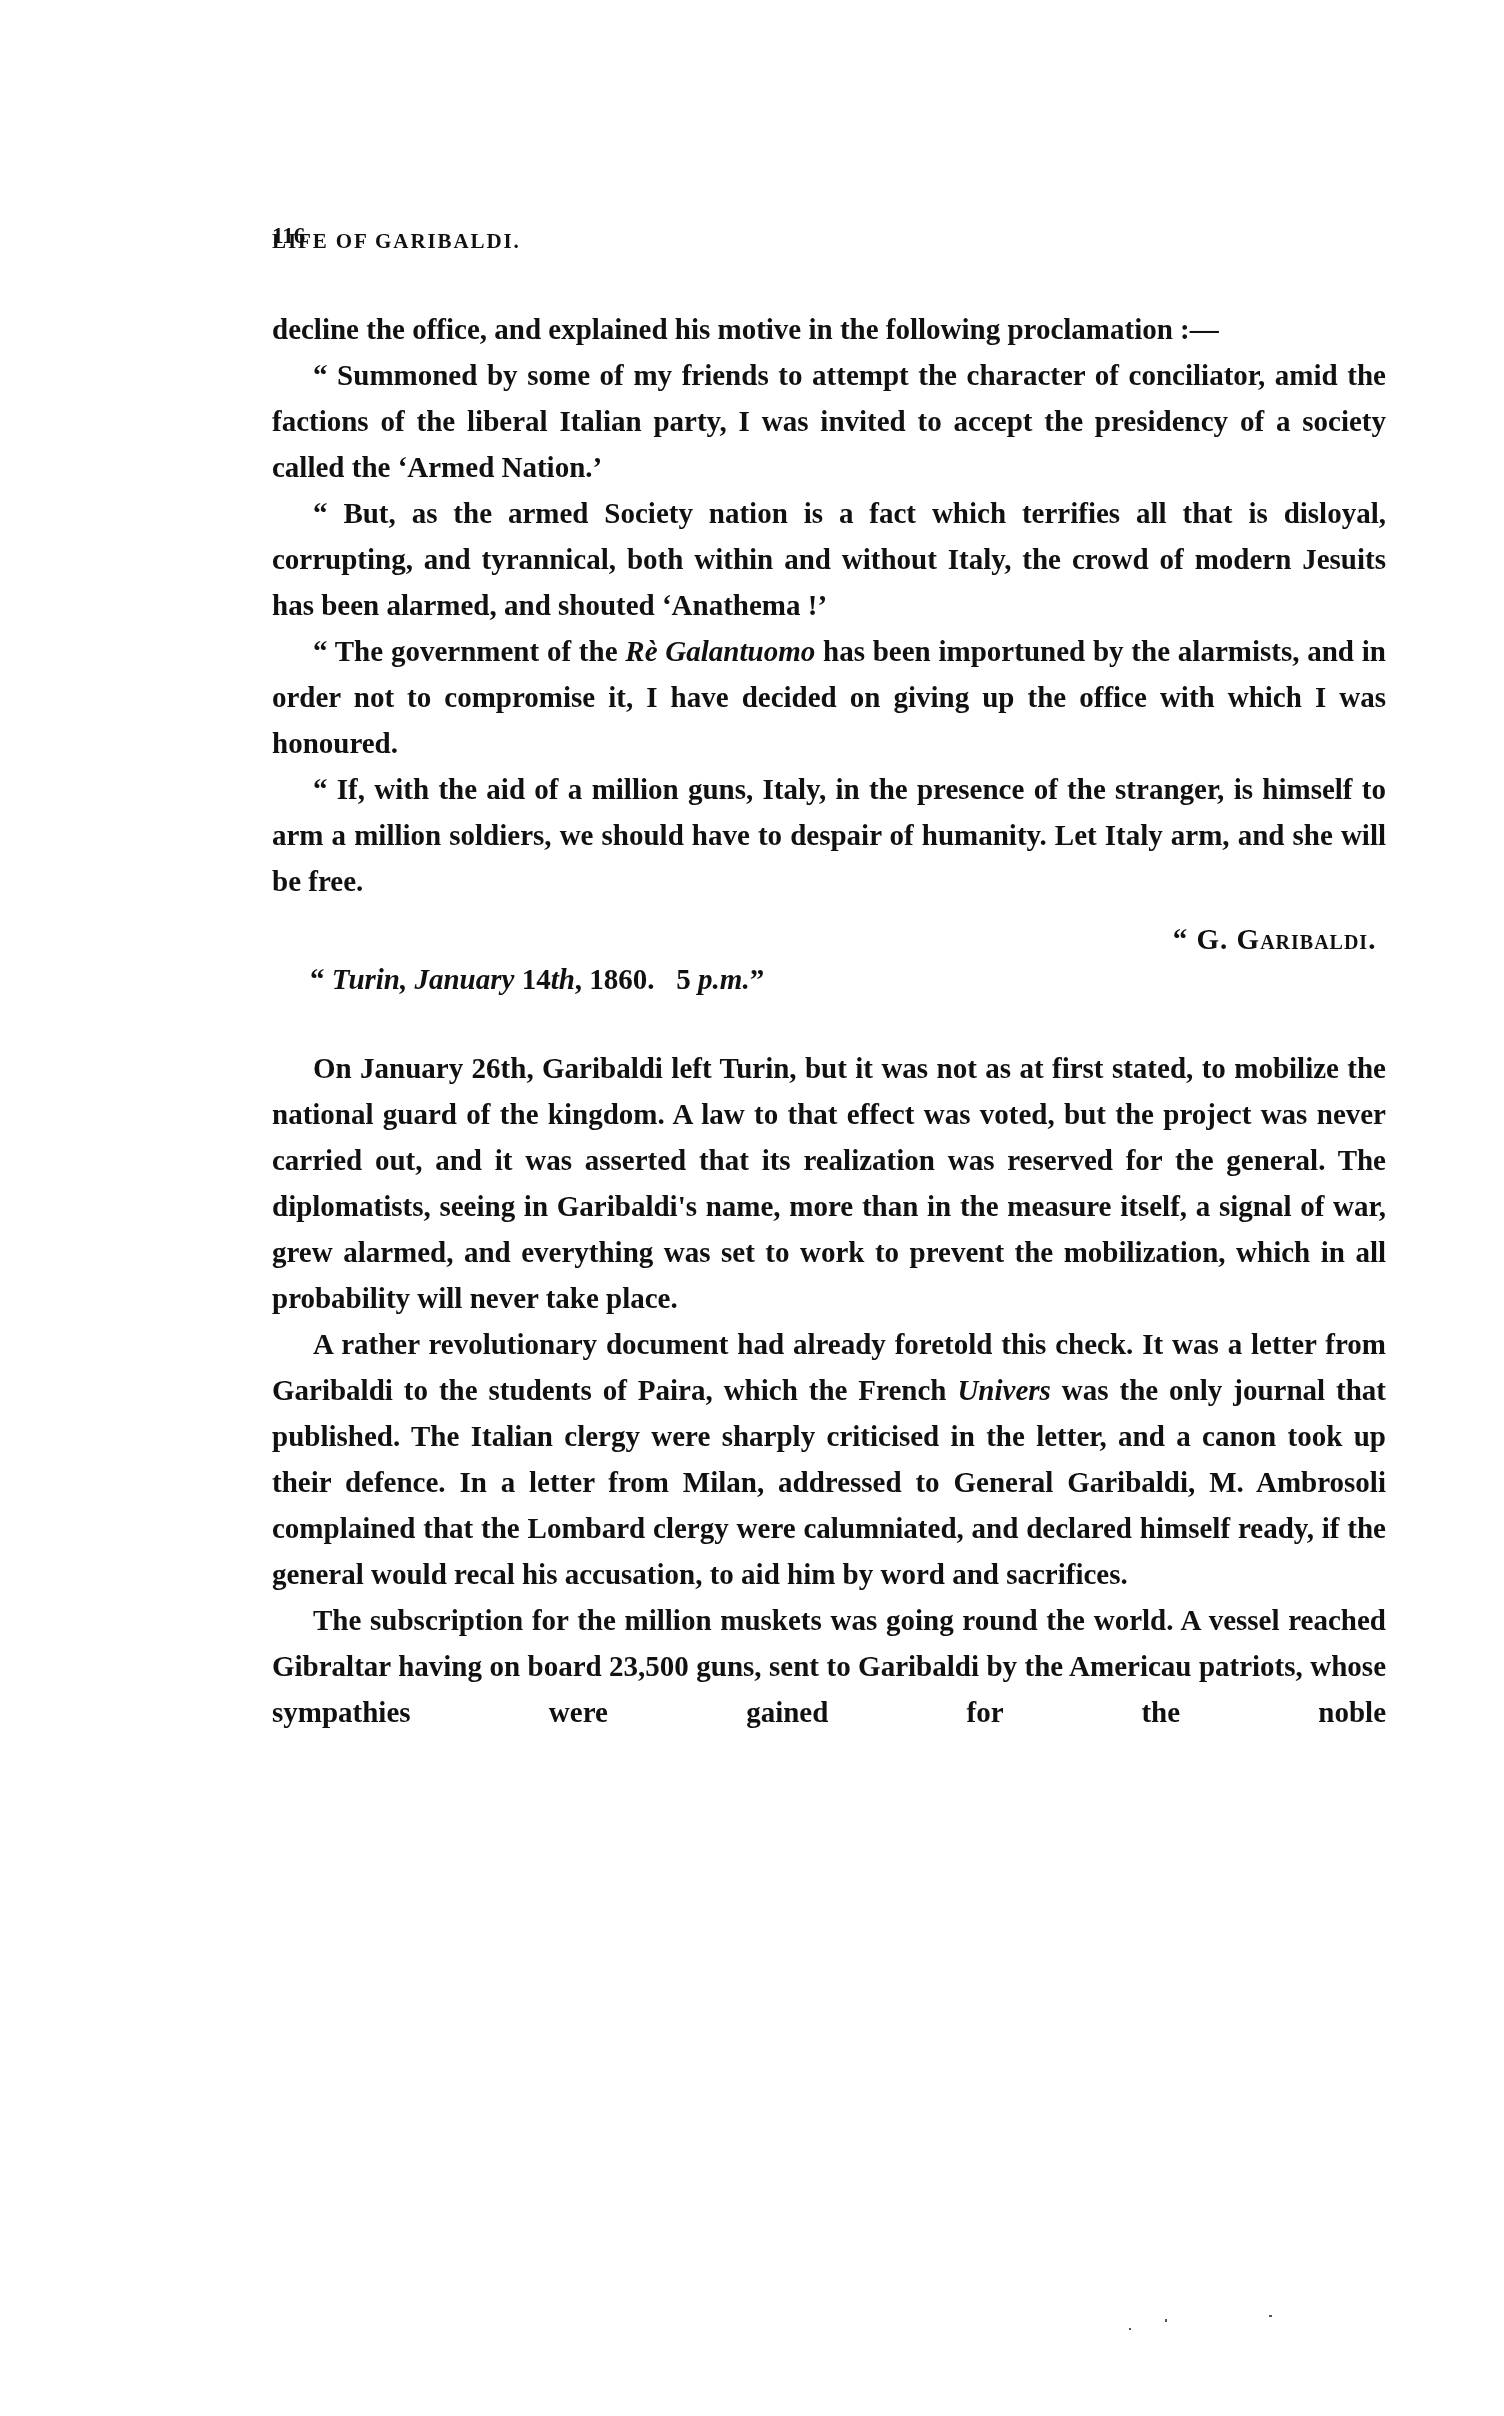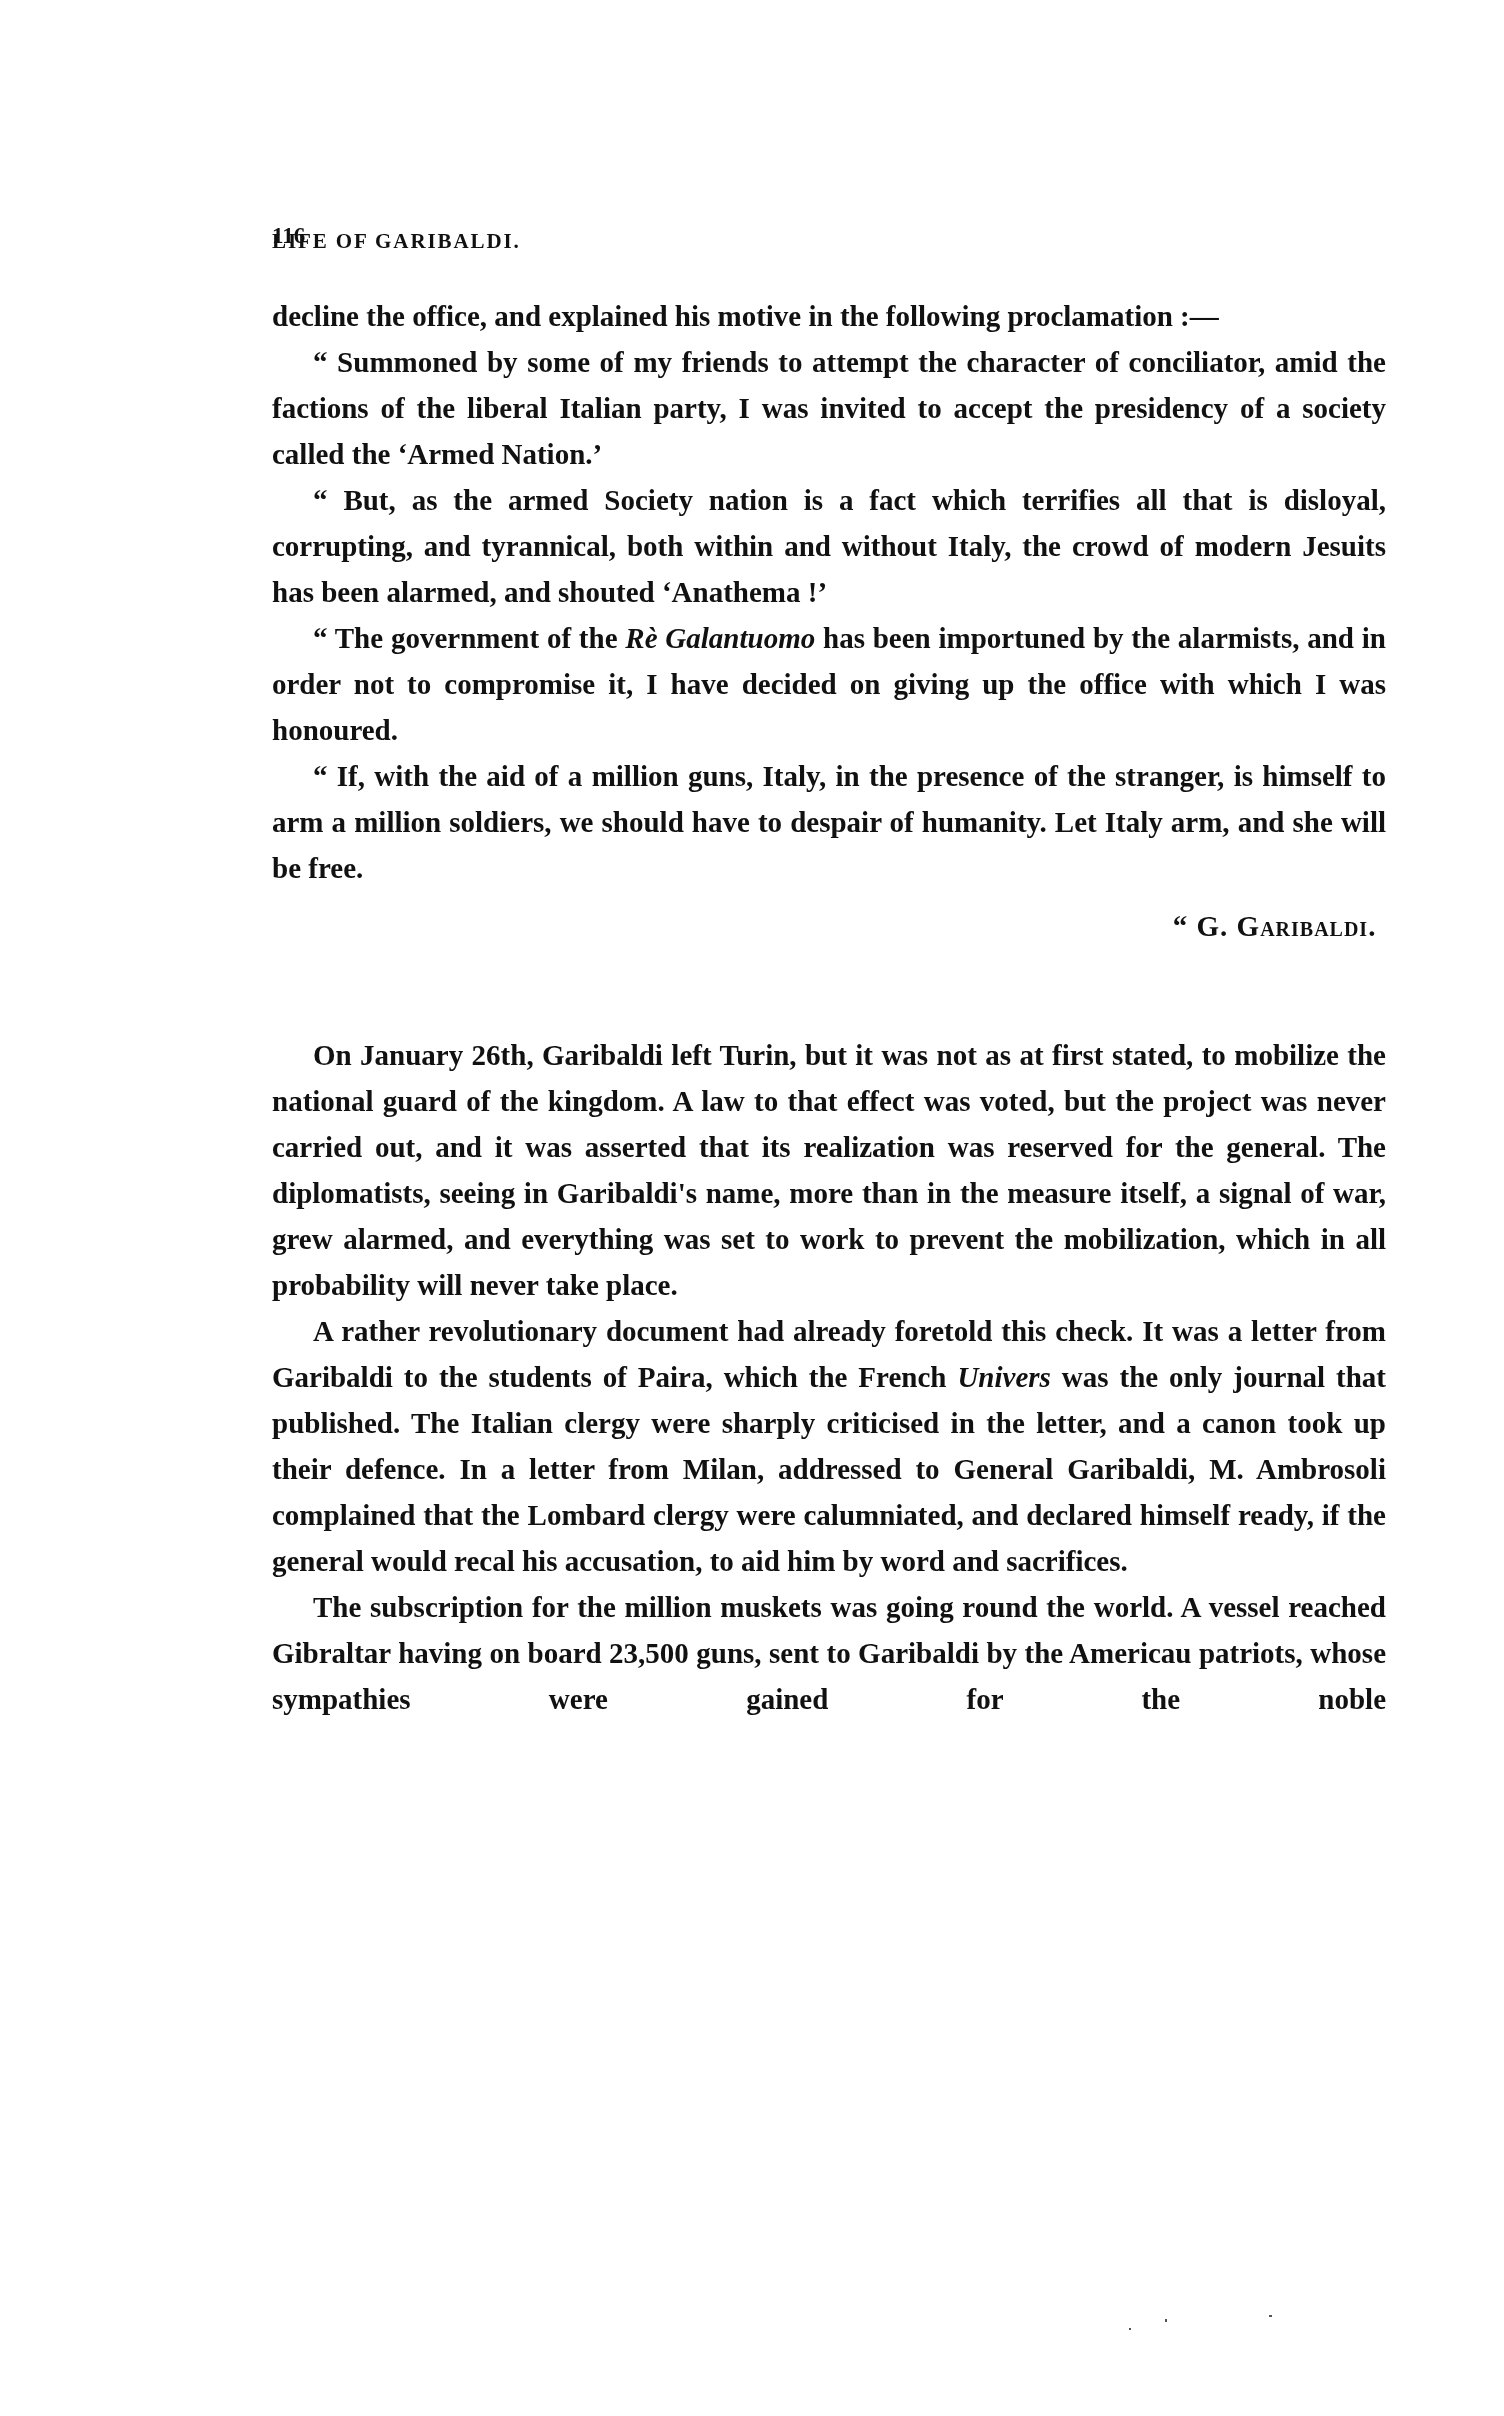"decline the office, and explained" .body { top: 293px -> 306px }
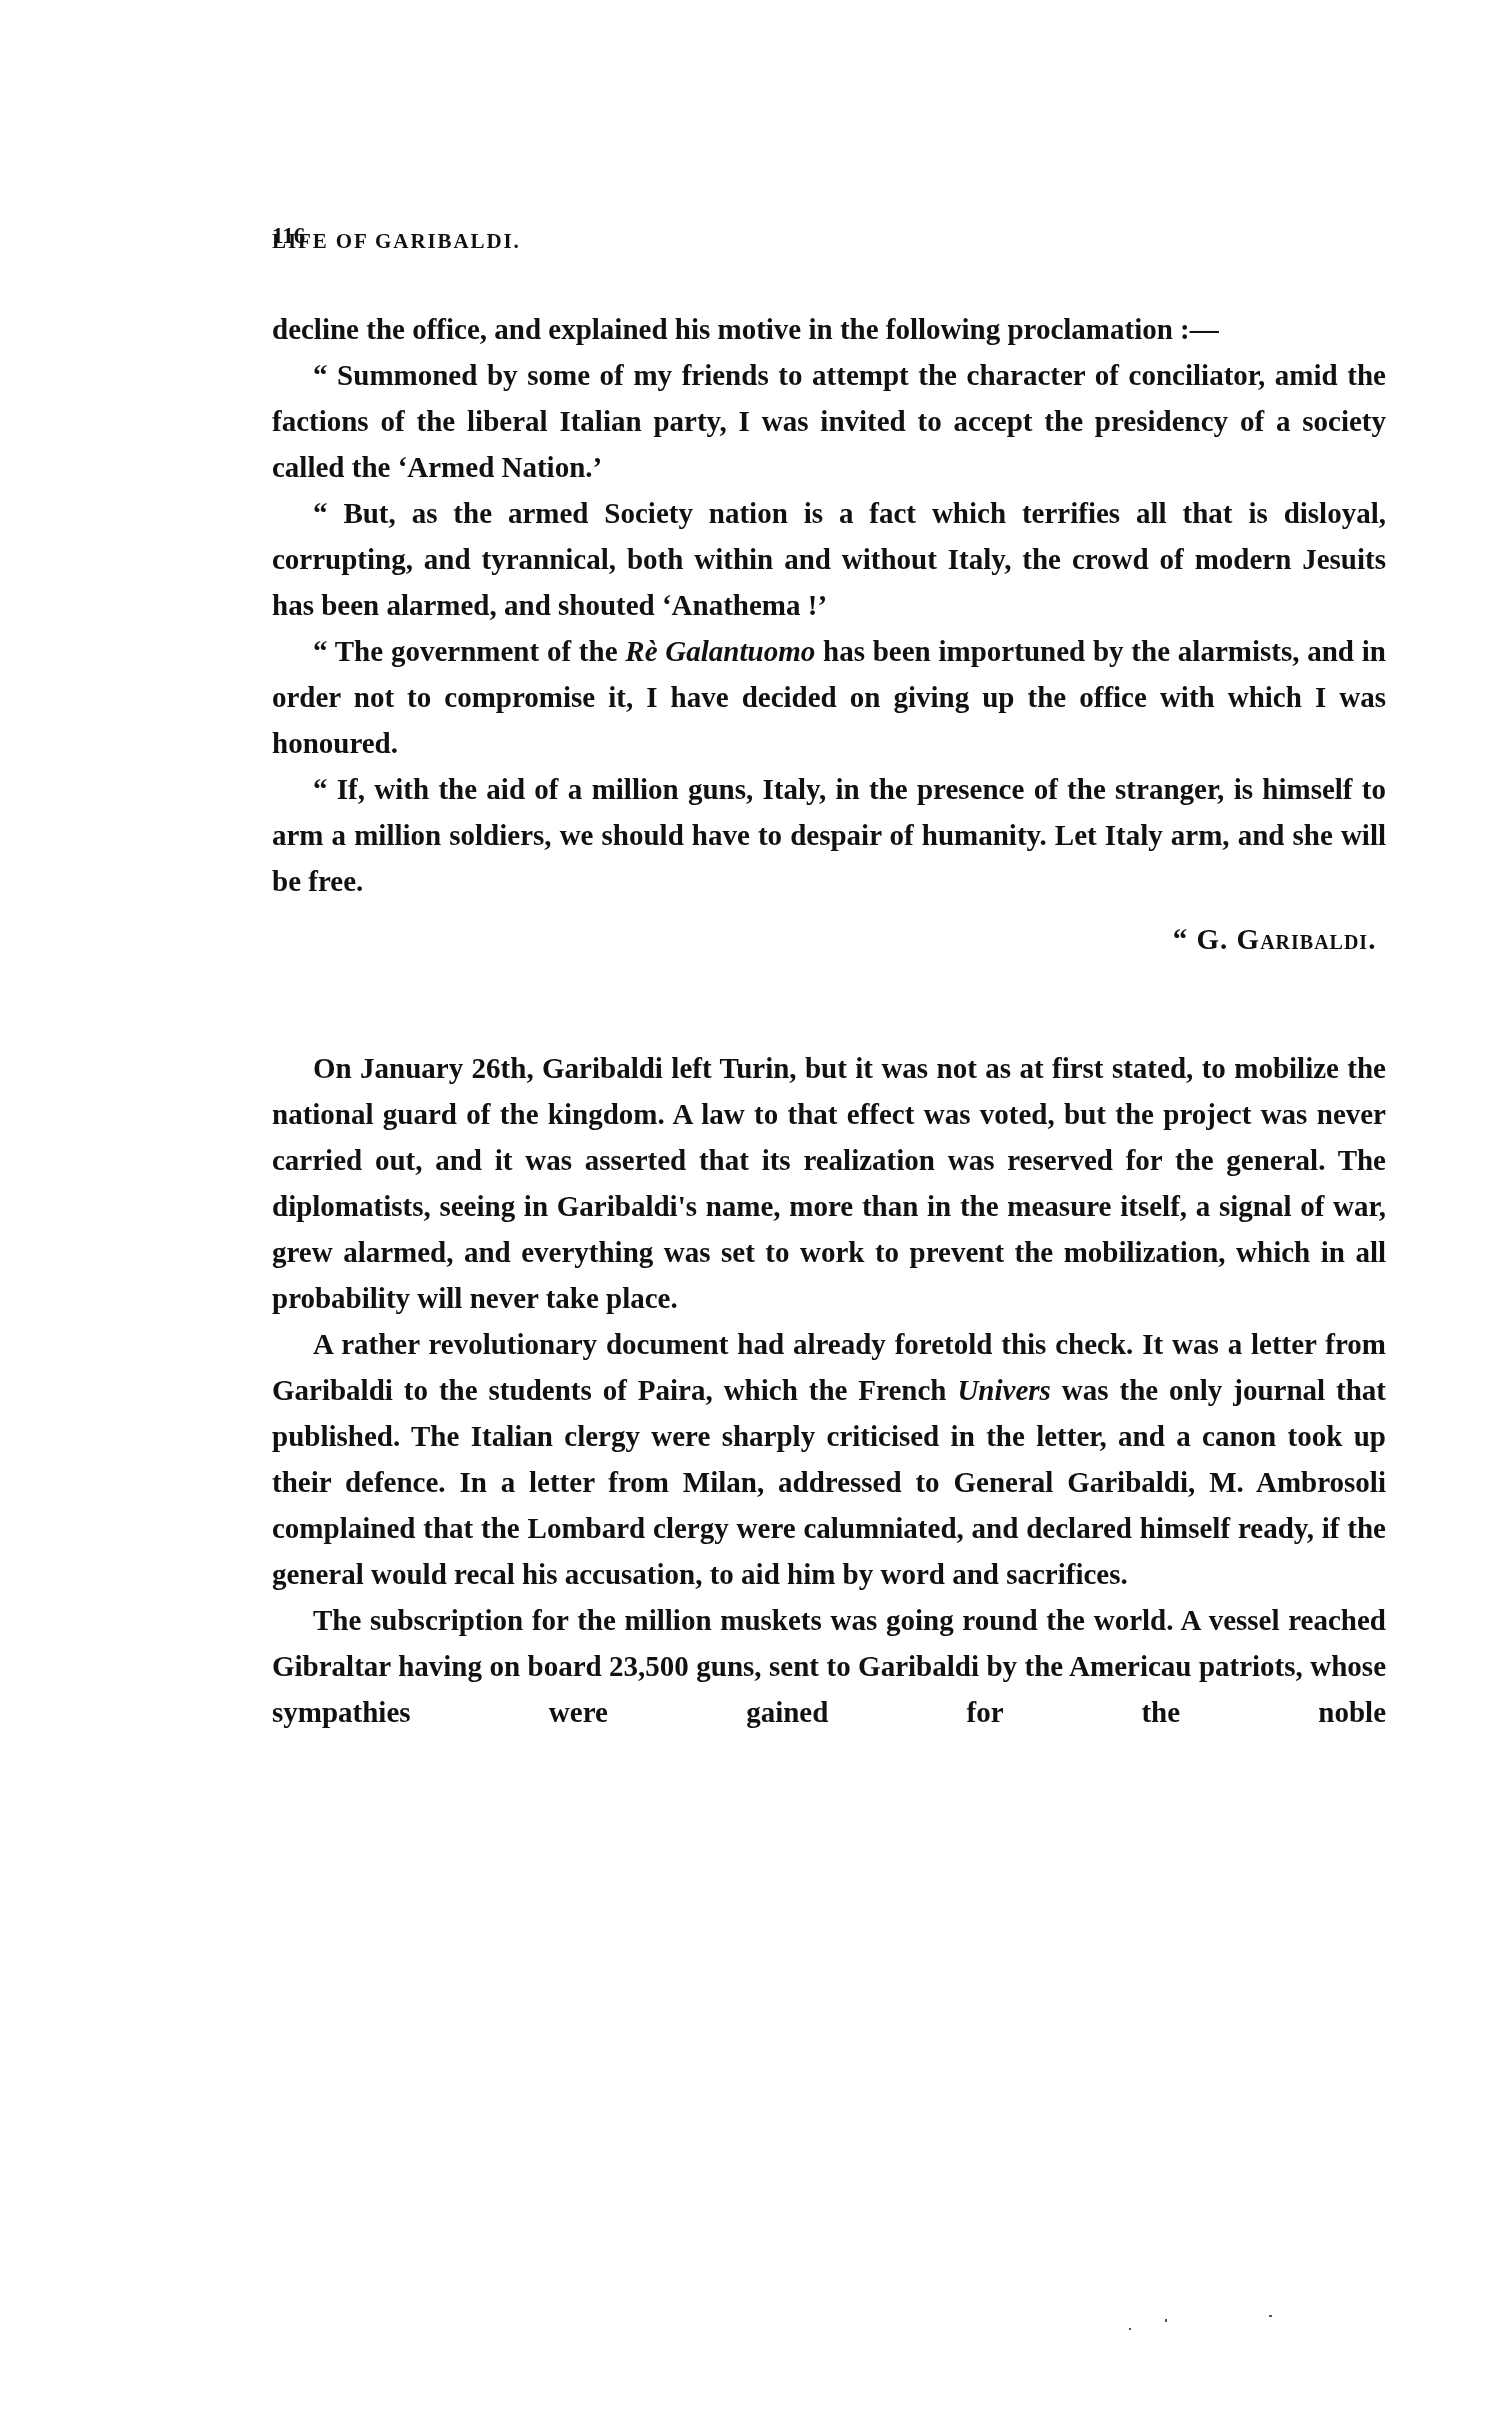"“ Turin, January 14th, 1860." span.dateline { html: none -> <span><span>“ </span><i>Turin, January</i><span> 14</span><i>th</i><span>, 1860. 5 </span><i>p.m.</i><span>”</span></span> }
